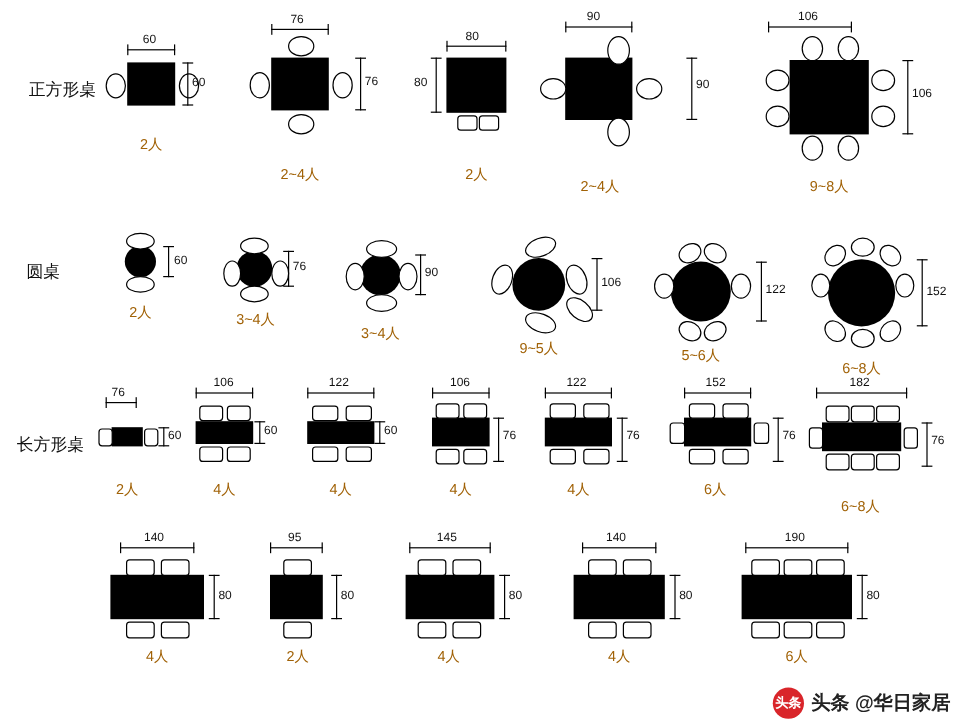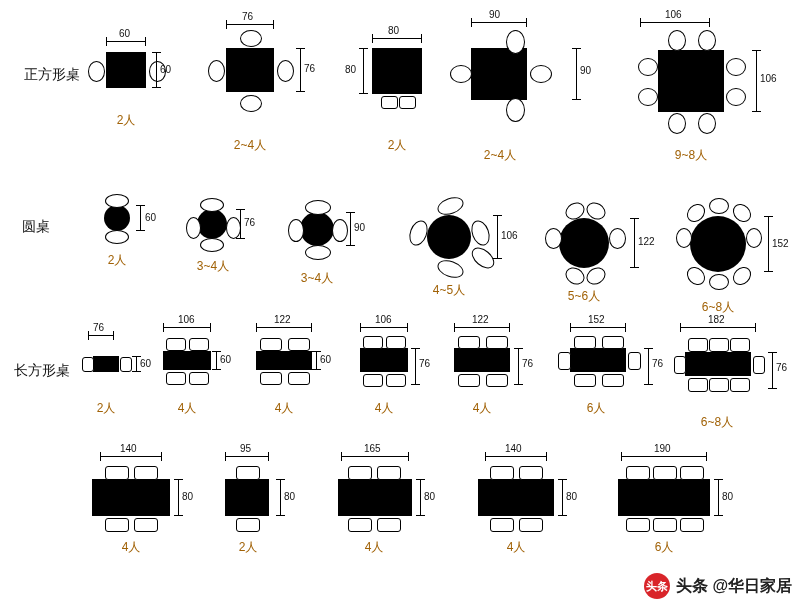"4~5人" div.cap { text: 4 -> 9 }
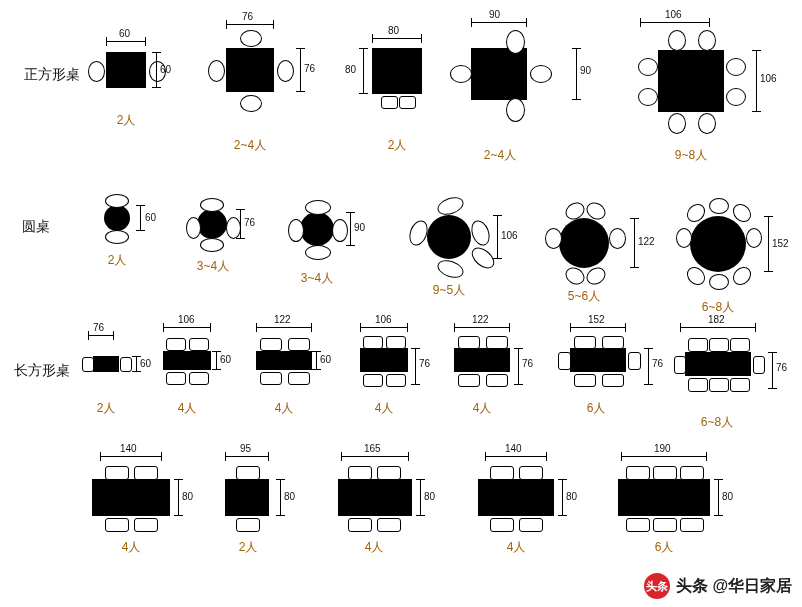"165" div.dimtxt { text: 165 -> 145 }
